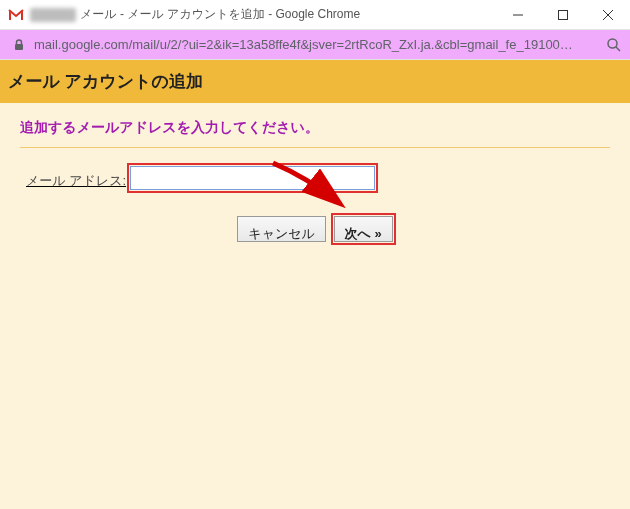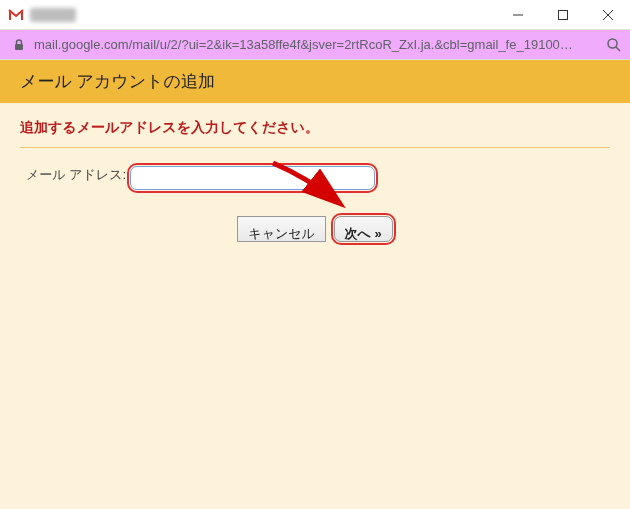"メール - メール アカウントを追加 -" span.title-text { html: none -> <span> メール - メール アカウントを追加 - Google Chrome</span> }
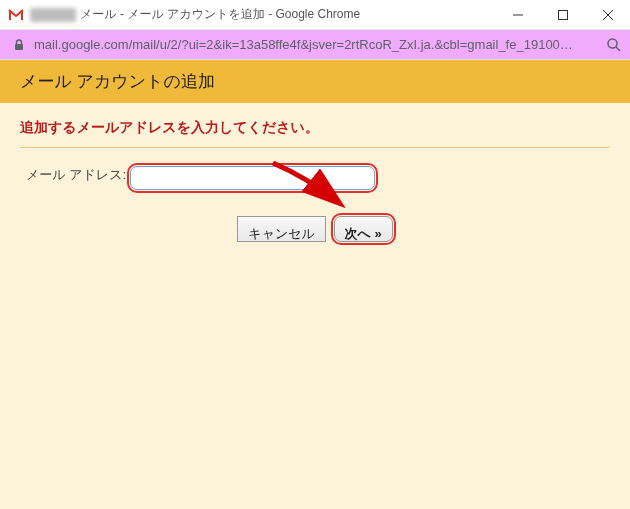"メール アカウントの追加" .banner { font-weight: normal -> bold; padding: 10px 20px -> 10px 8px }
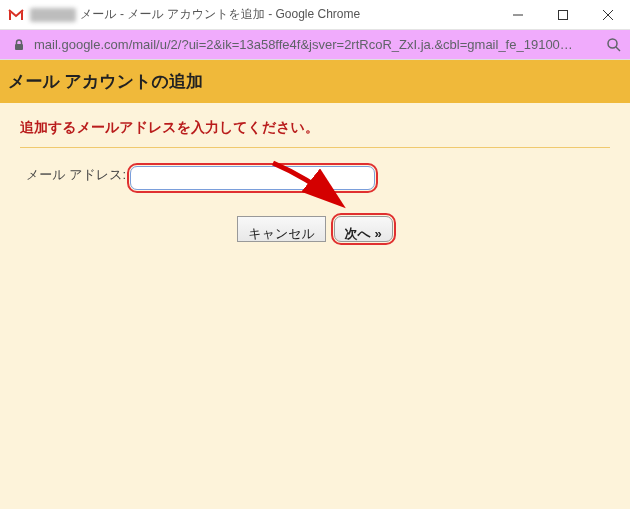"追加するメールアドレスを入力してください。" .instr { color: #b91c1c -> #a21caf }
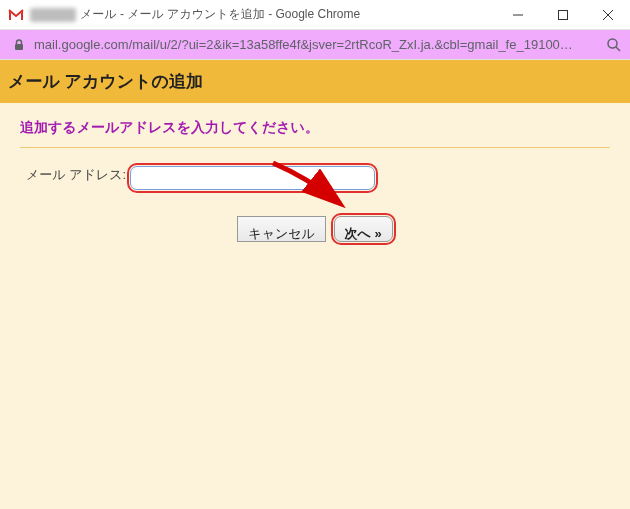"メール アドレス:" .form-row { align-items: flex-start -> flex-end; text-decoration: none -> underline }
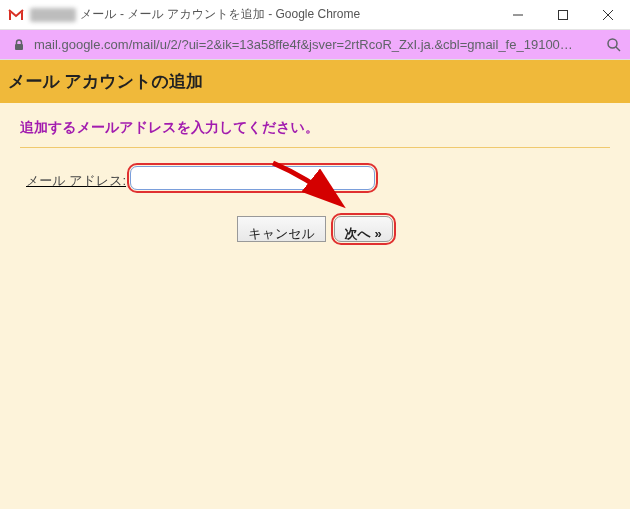"次へ »" .highlight-red { border-radius: 7px -> 0 }
